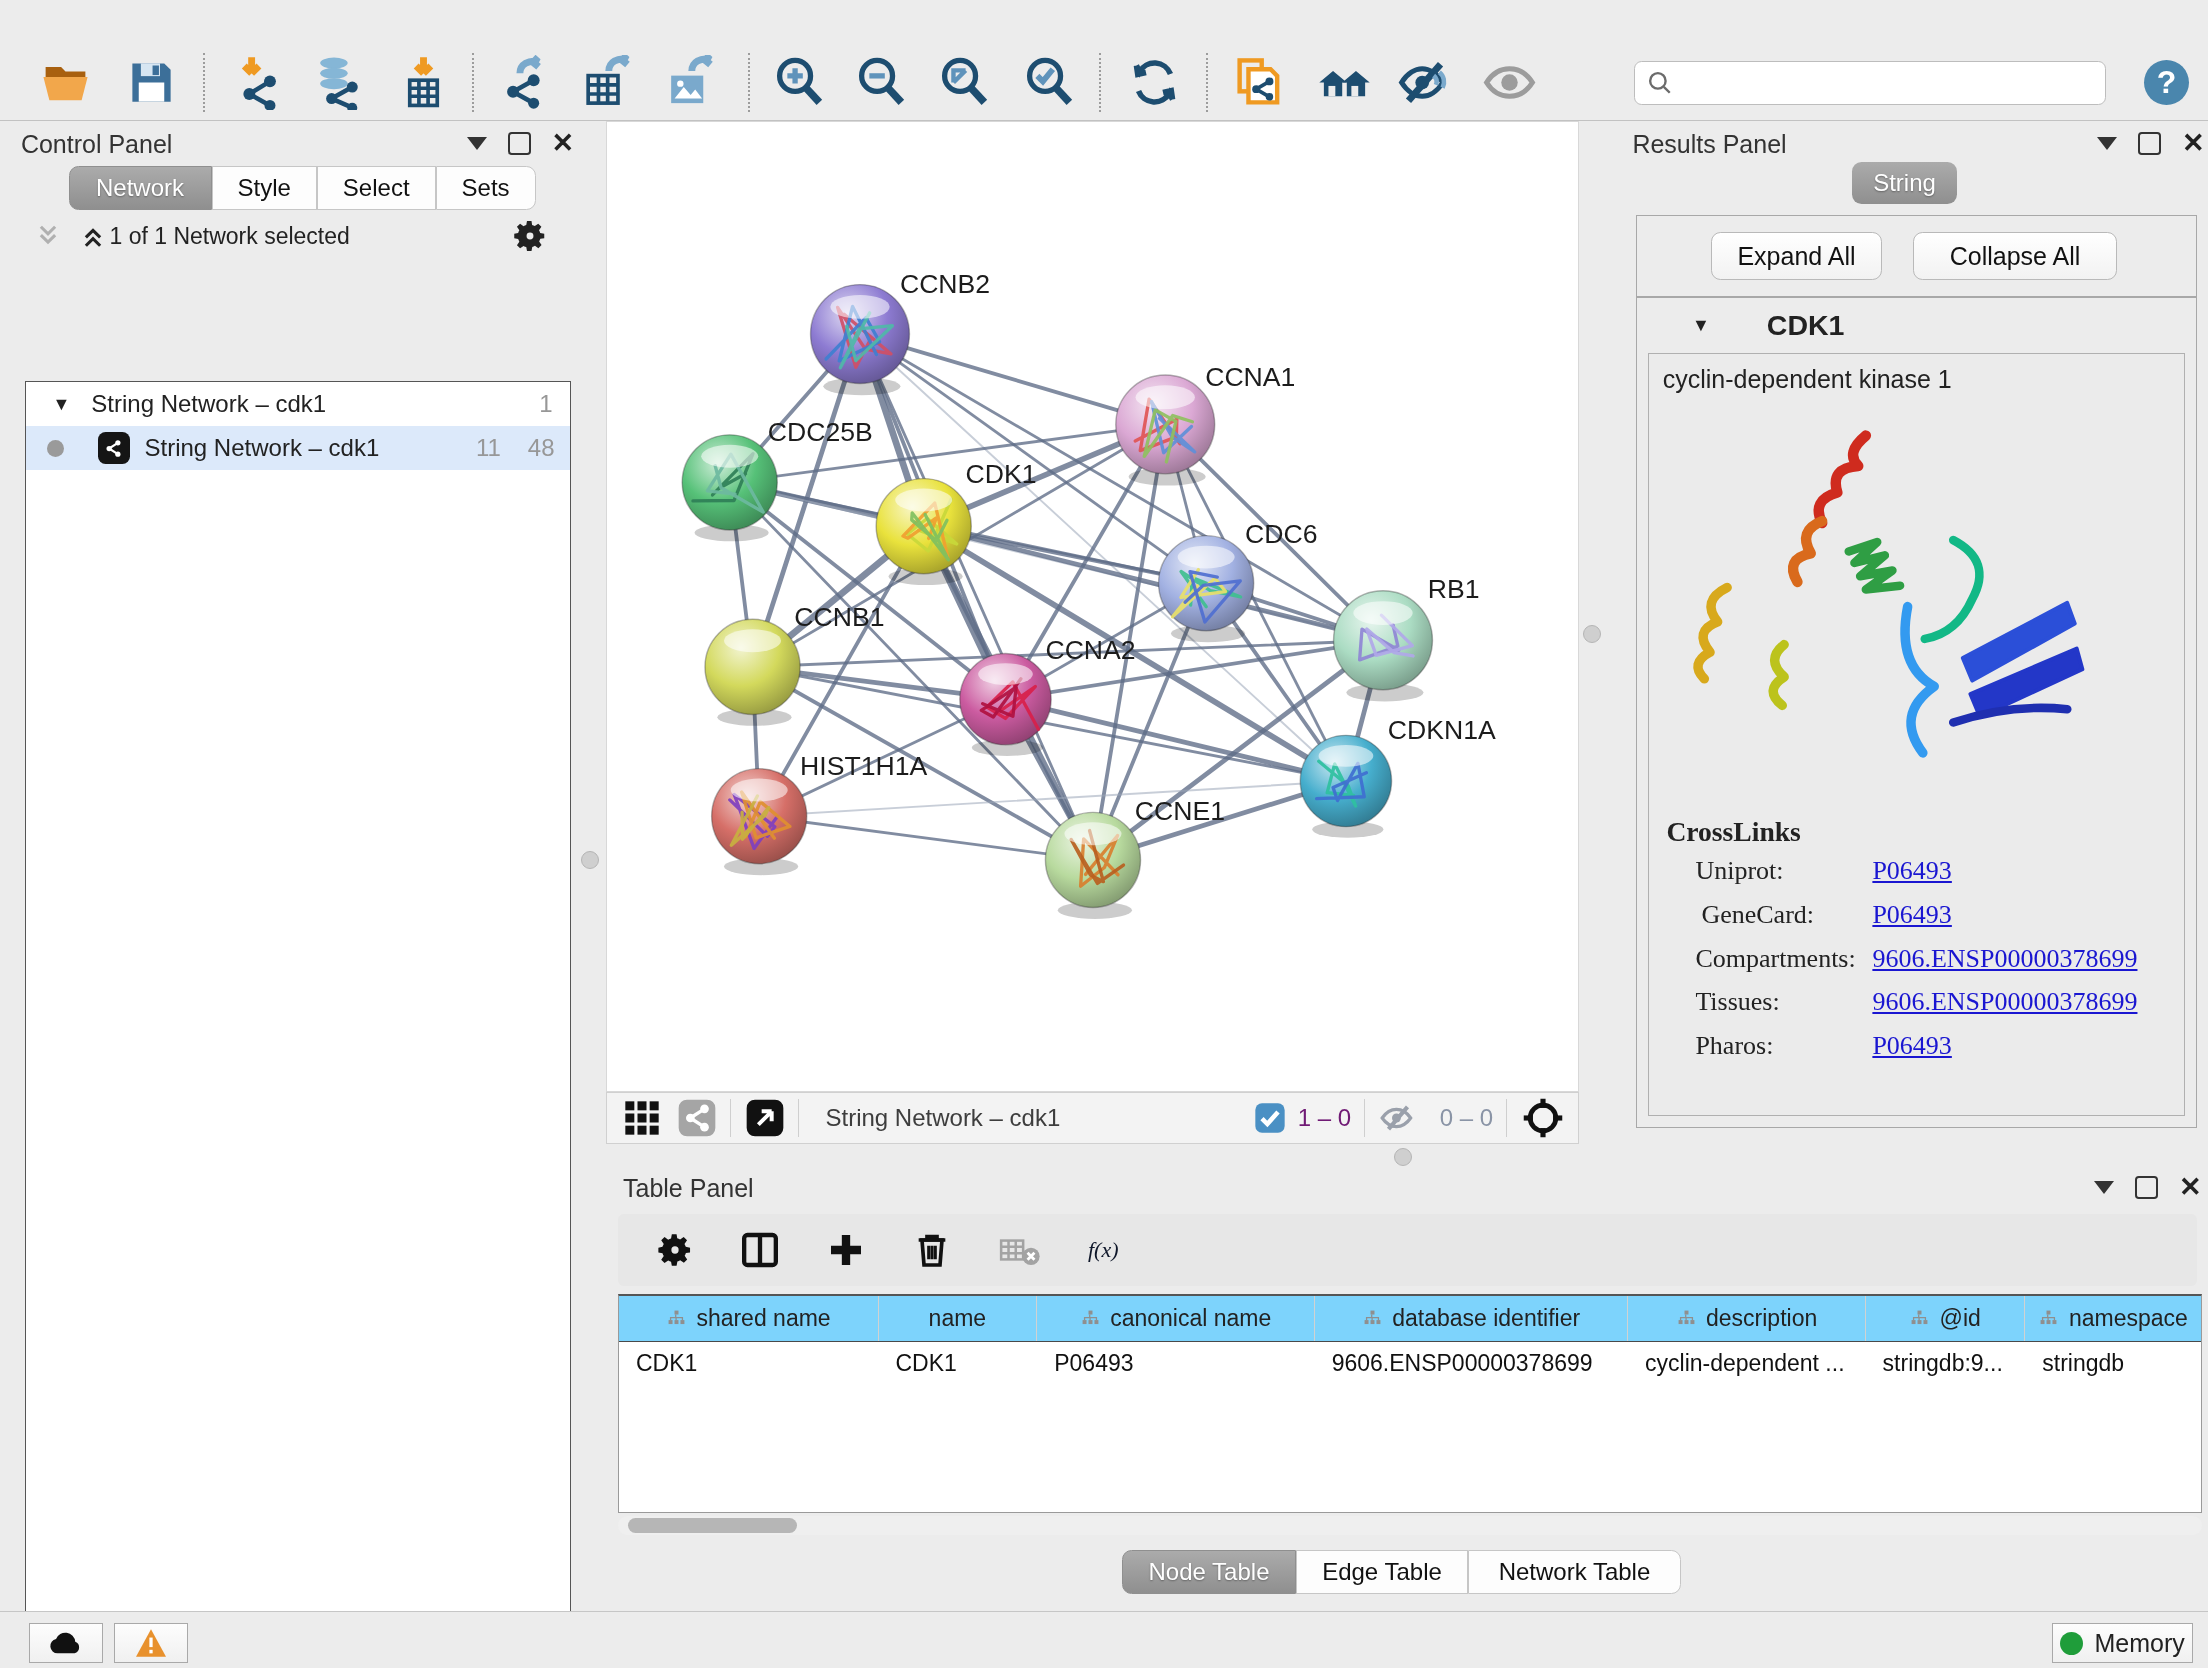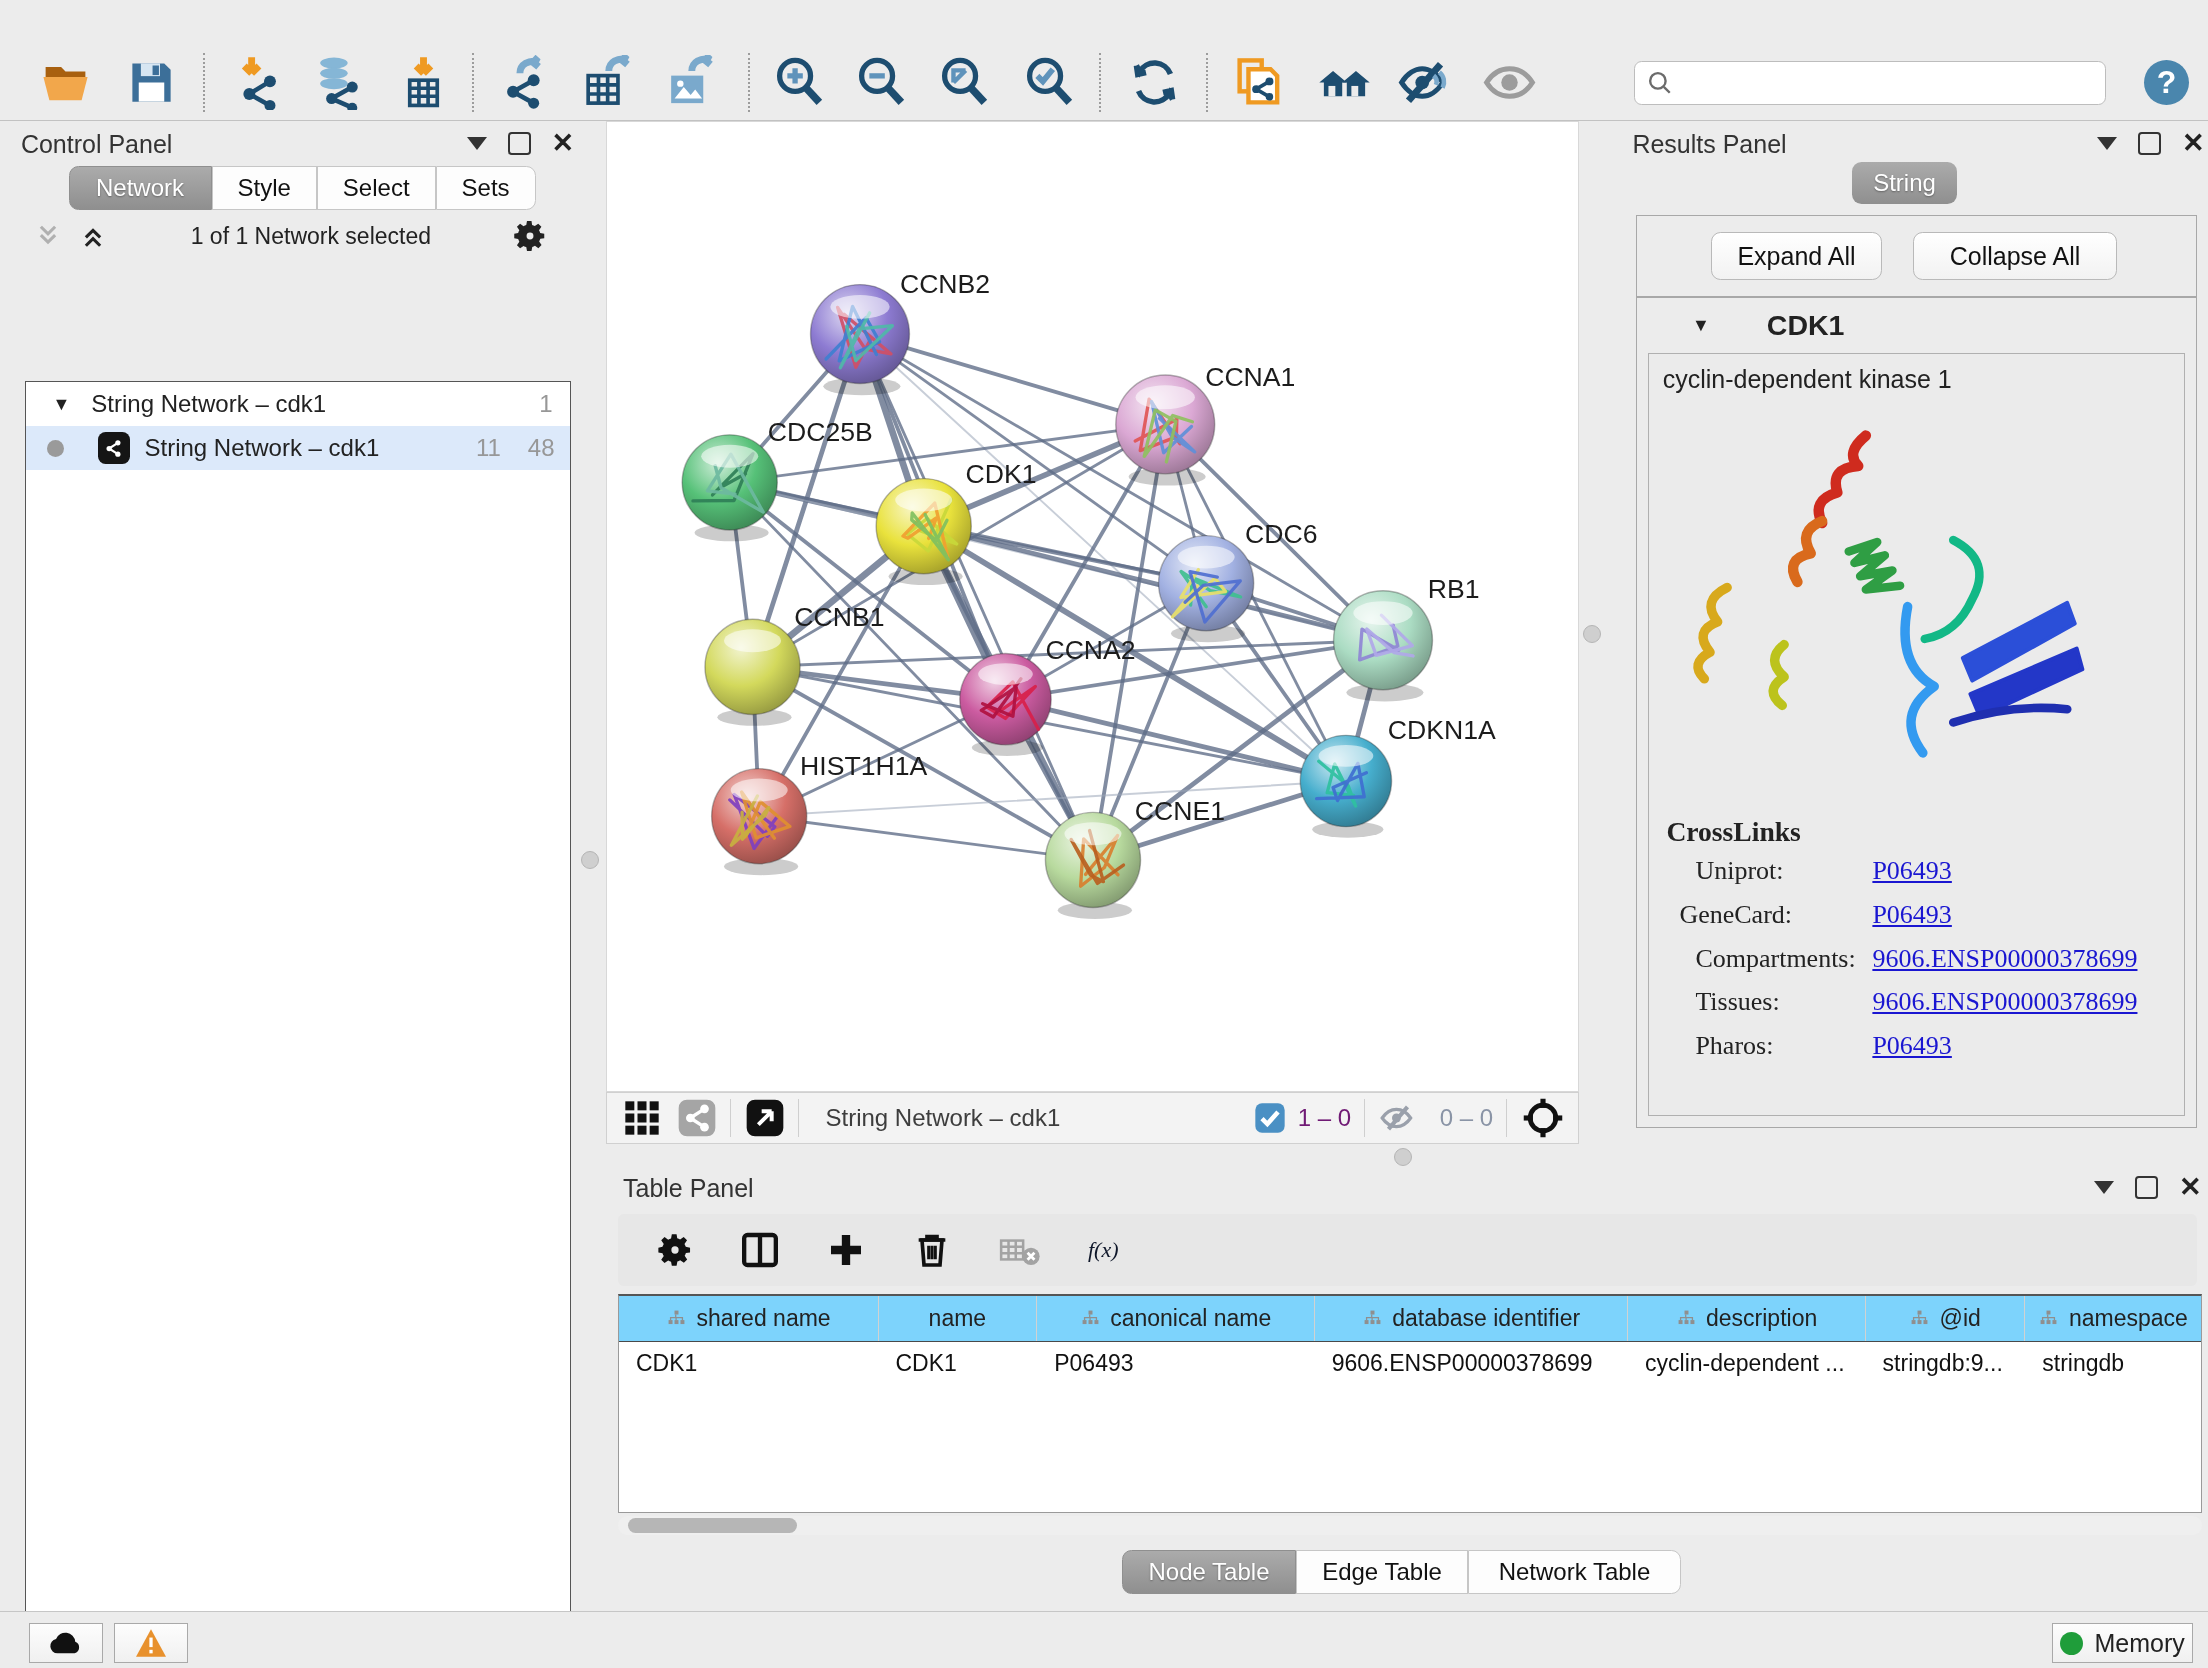"1 of 1 Network selected" div { text-align: center -> left }
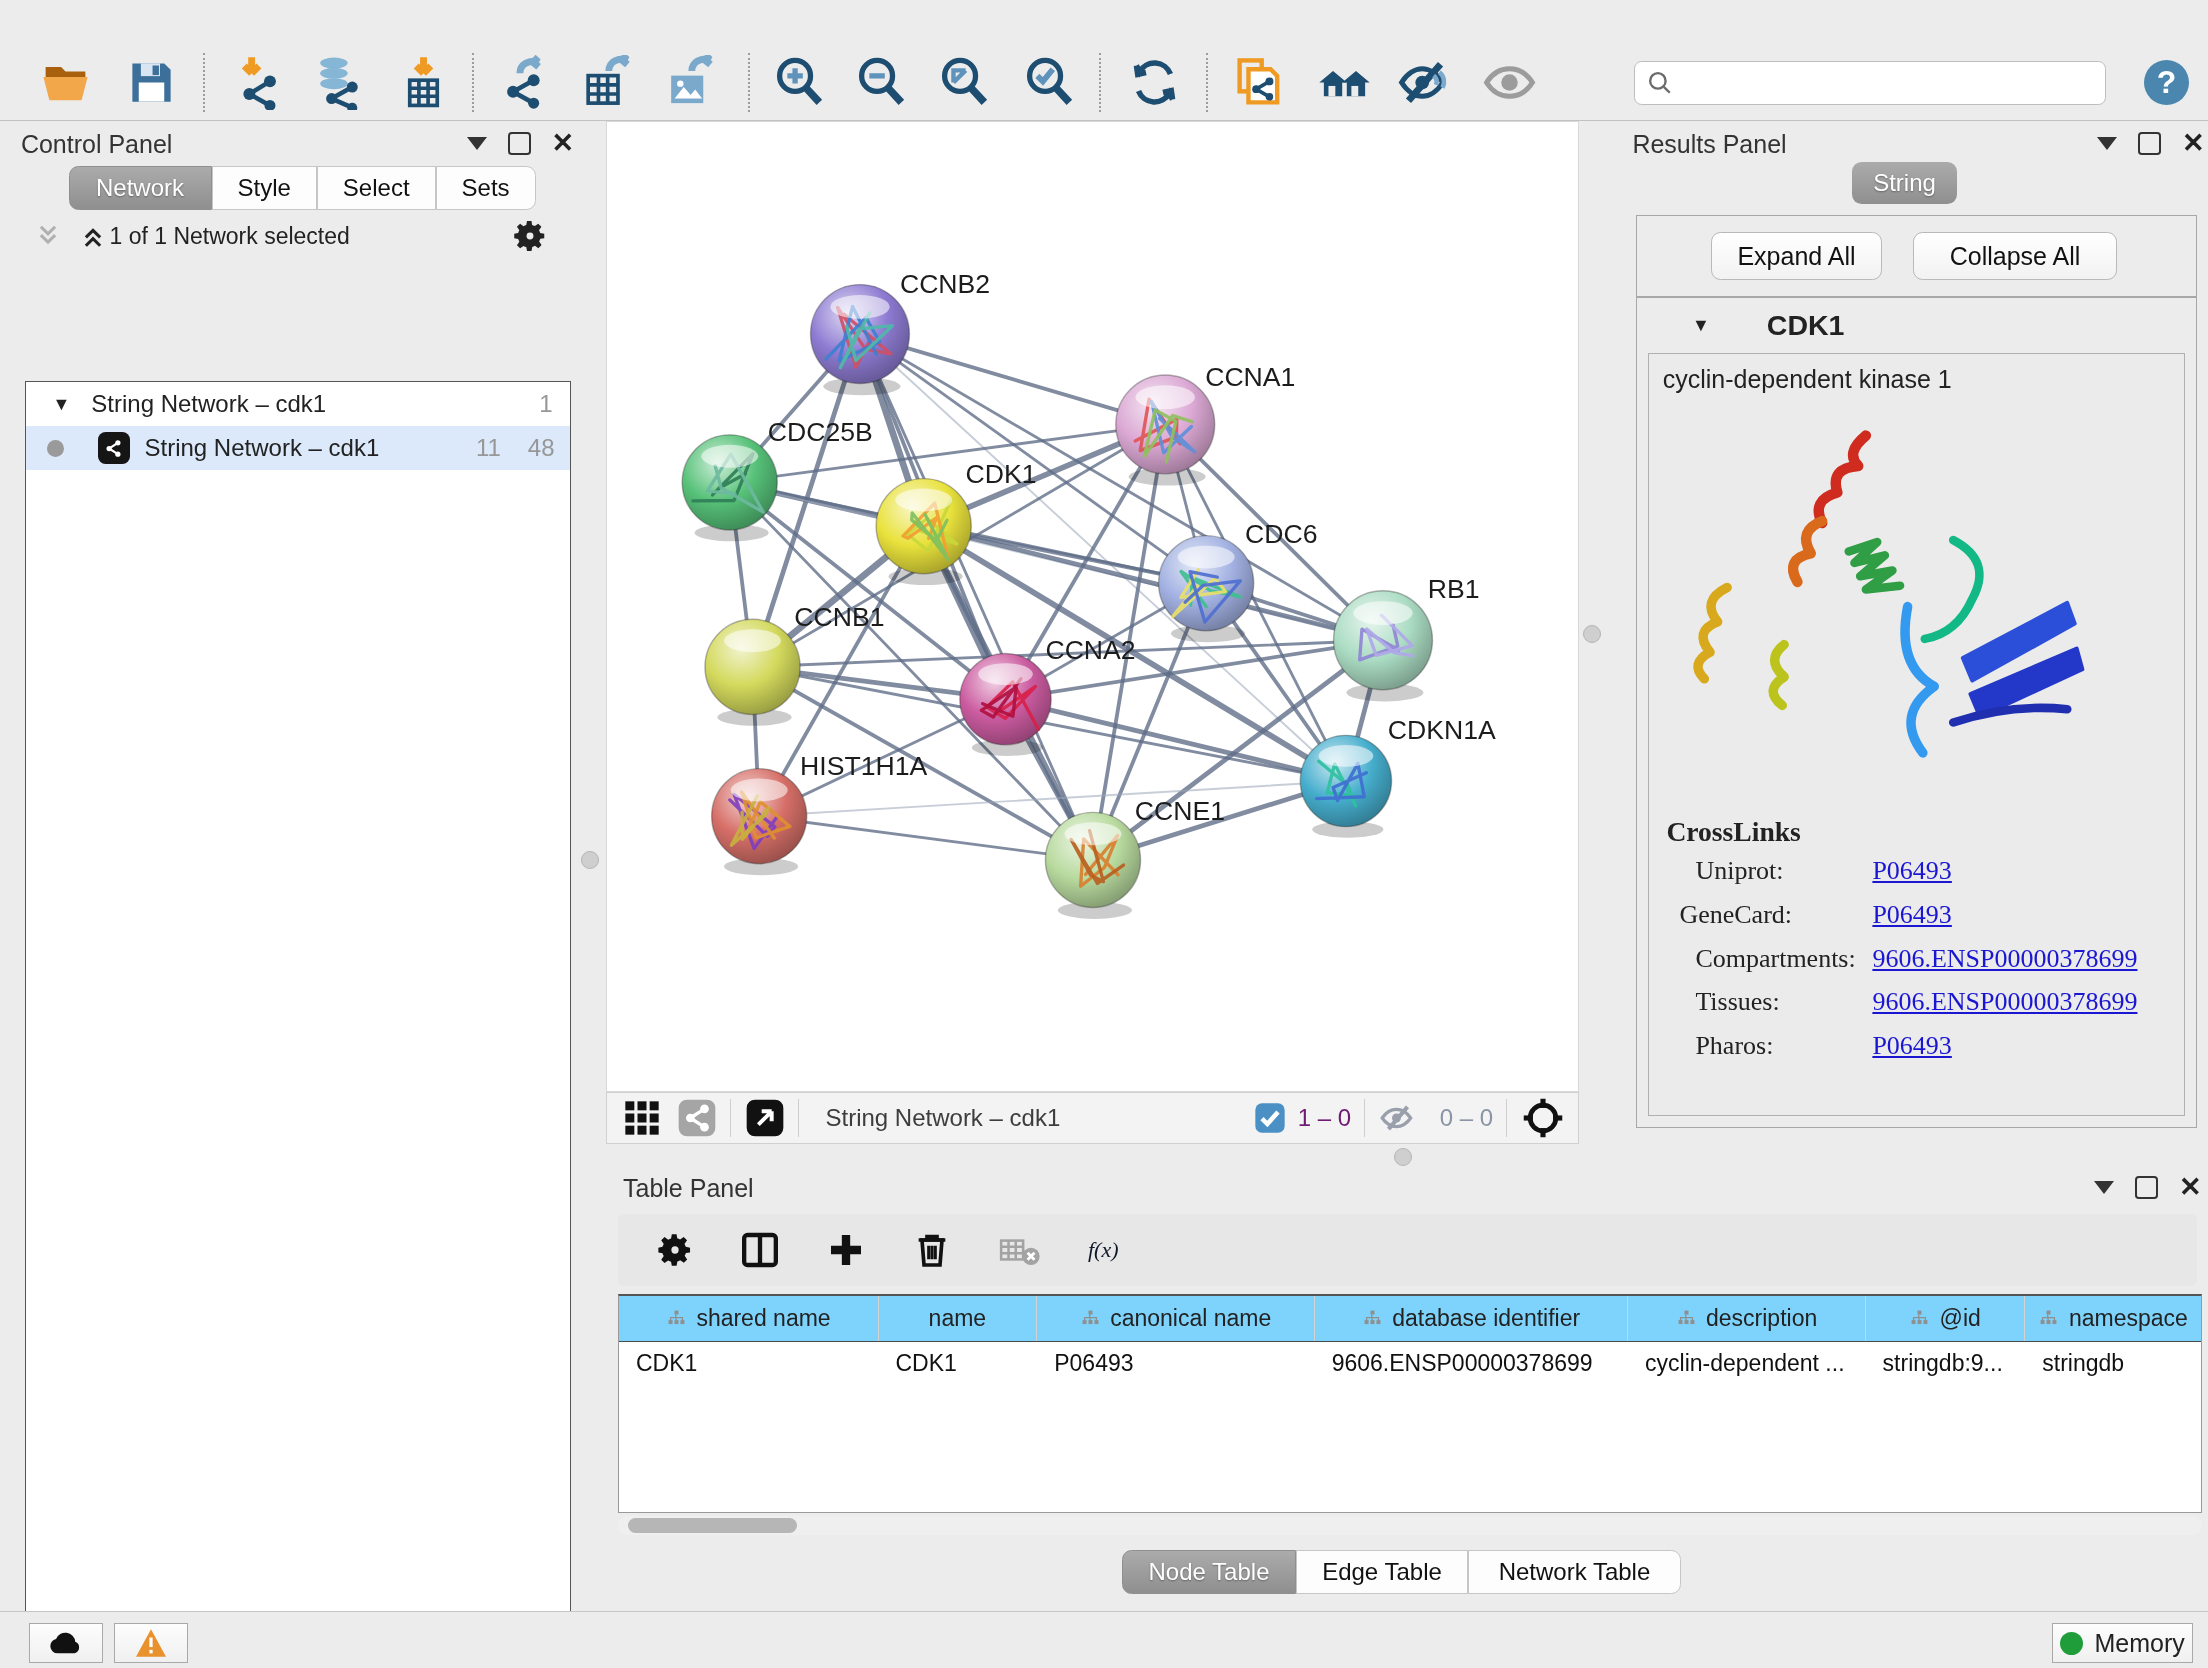"GeneCard:" div.xrow { left: 30px -> 52px }
